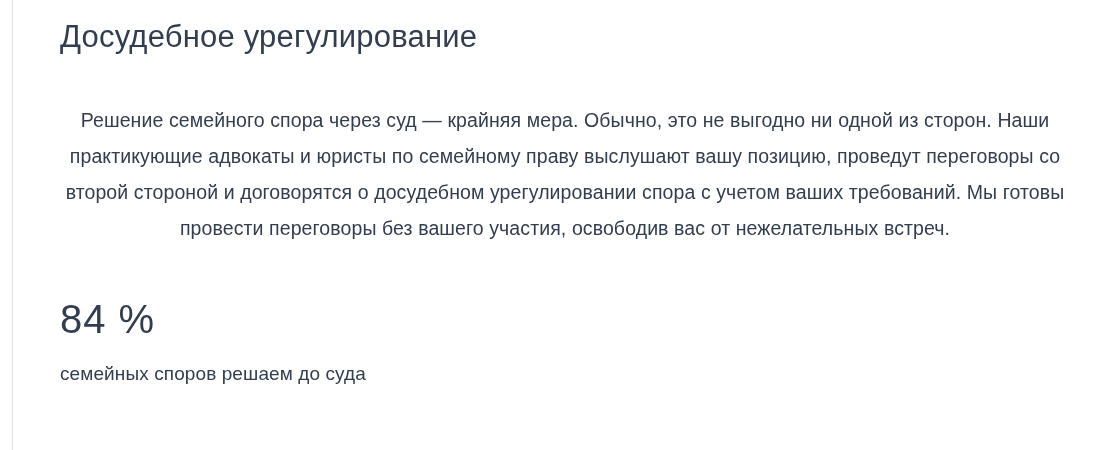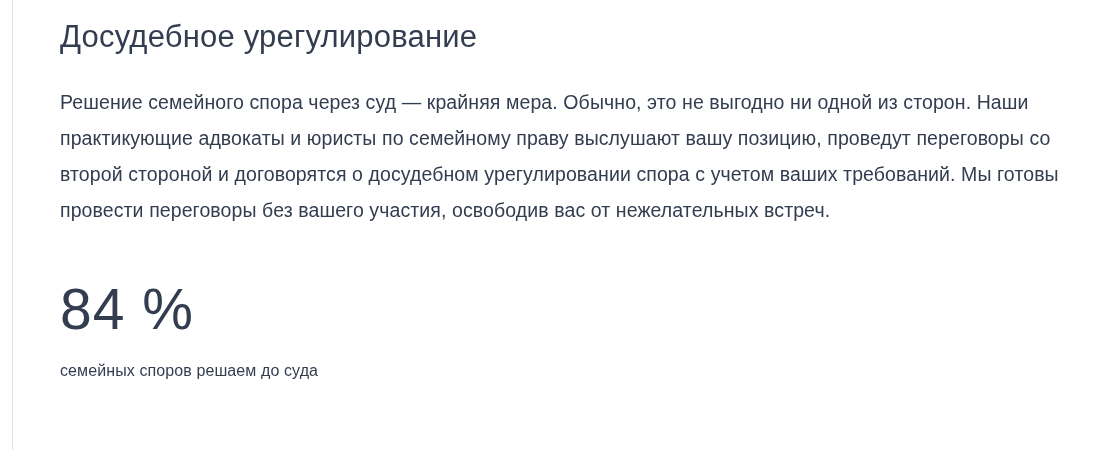"Решение семейного спора через суд" .section-paragraph { margin-top: 29px -> 47px; text-align: none -> center }
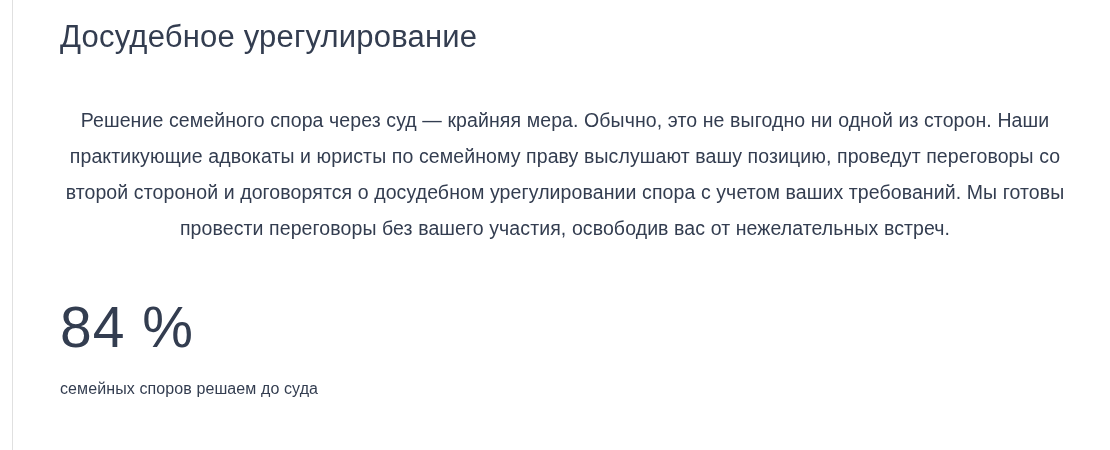"84 %" .stat-value { font-size: 57px -> 40px }
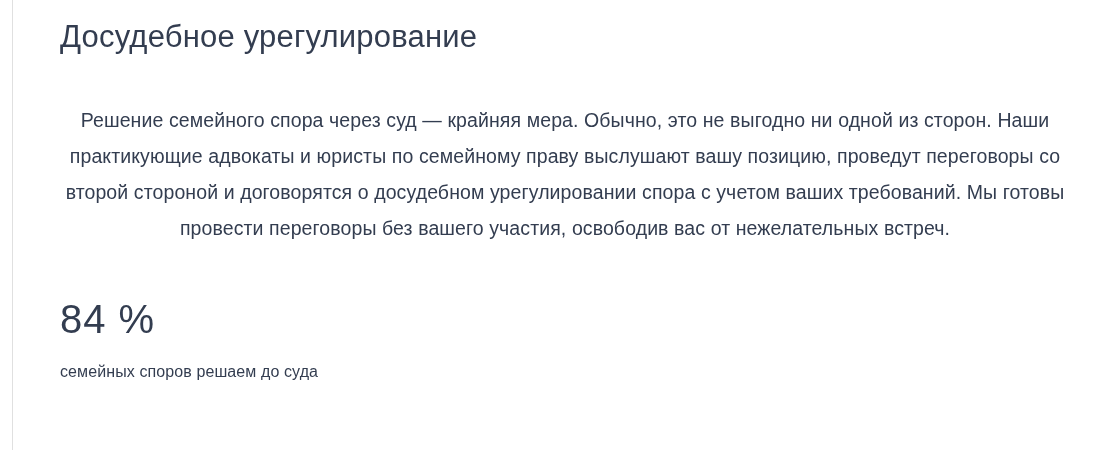"семейных споров решаем до суда" .stat-caption { font-size: 16px -> 19px }
